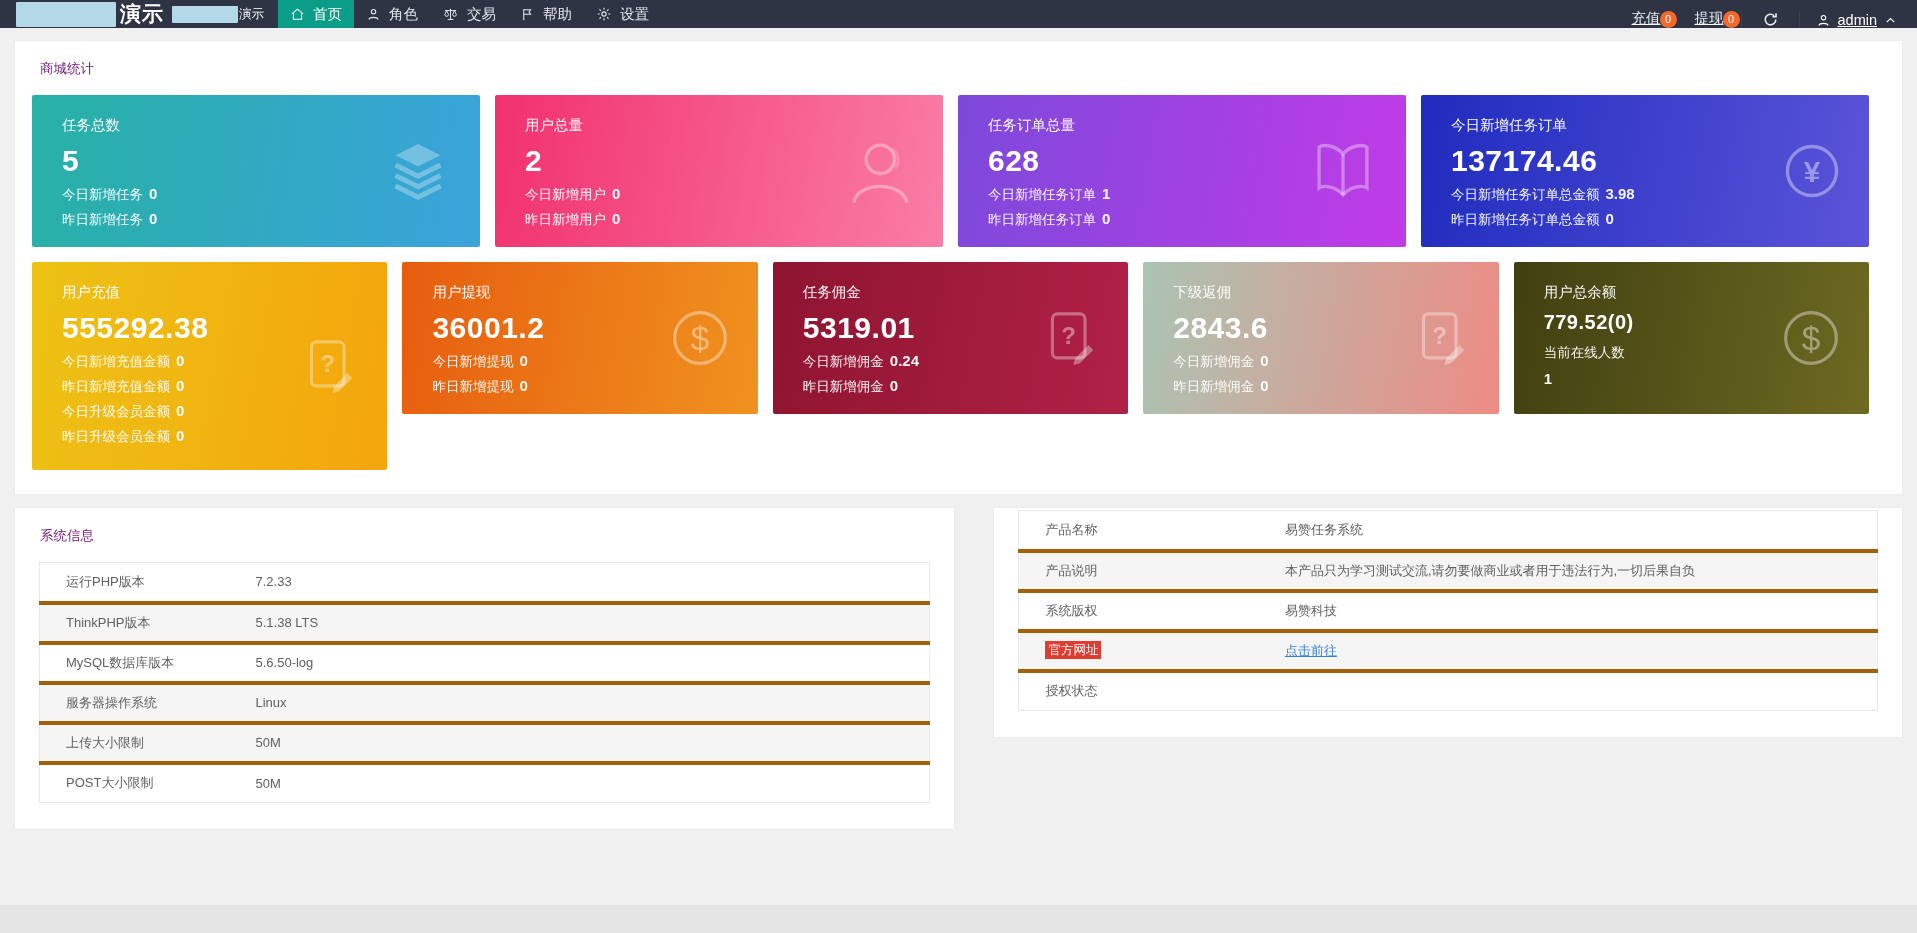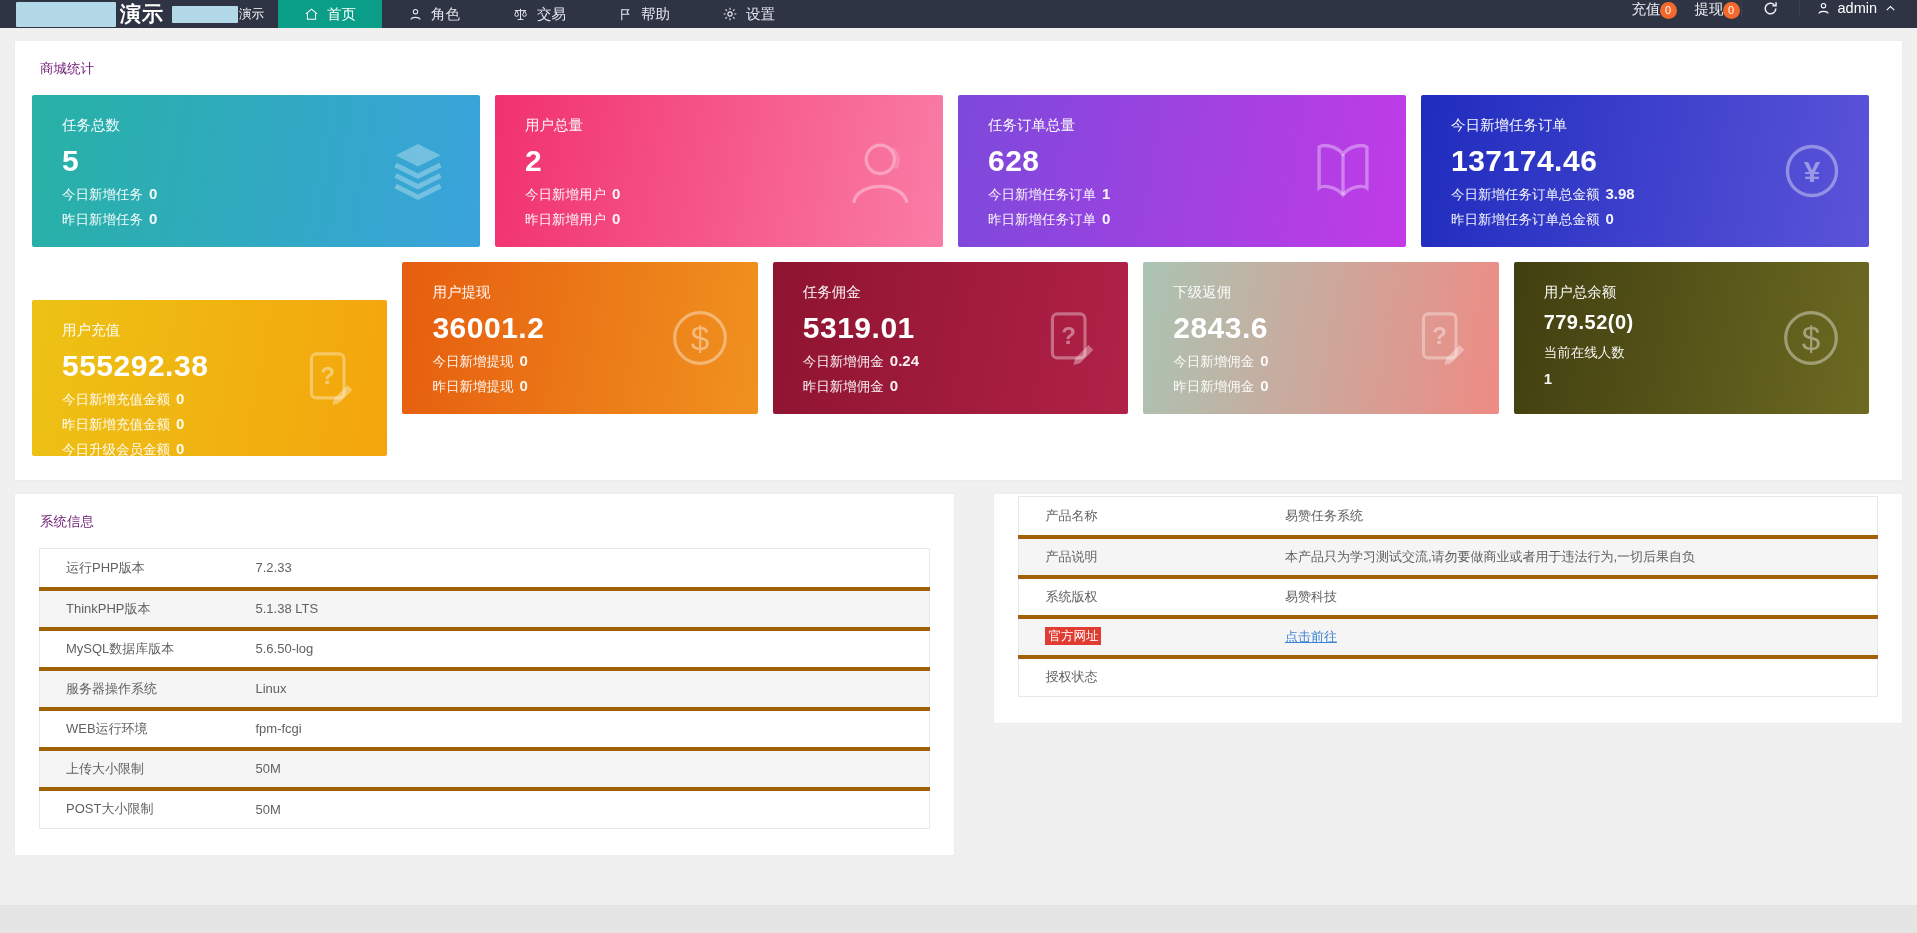"首页" .nav-item { padding: 0 26px -> 0 12px }
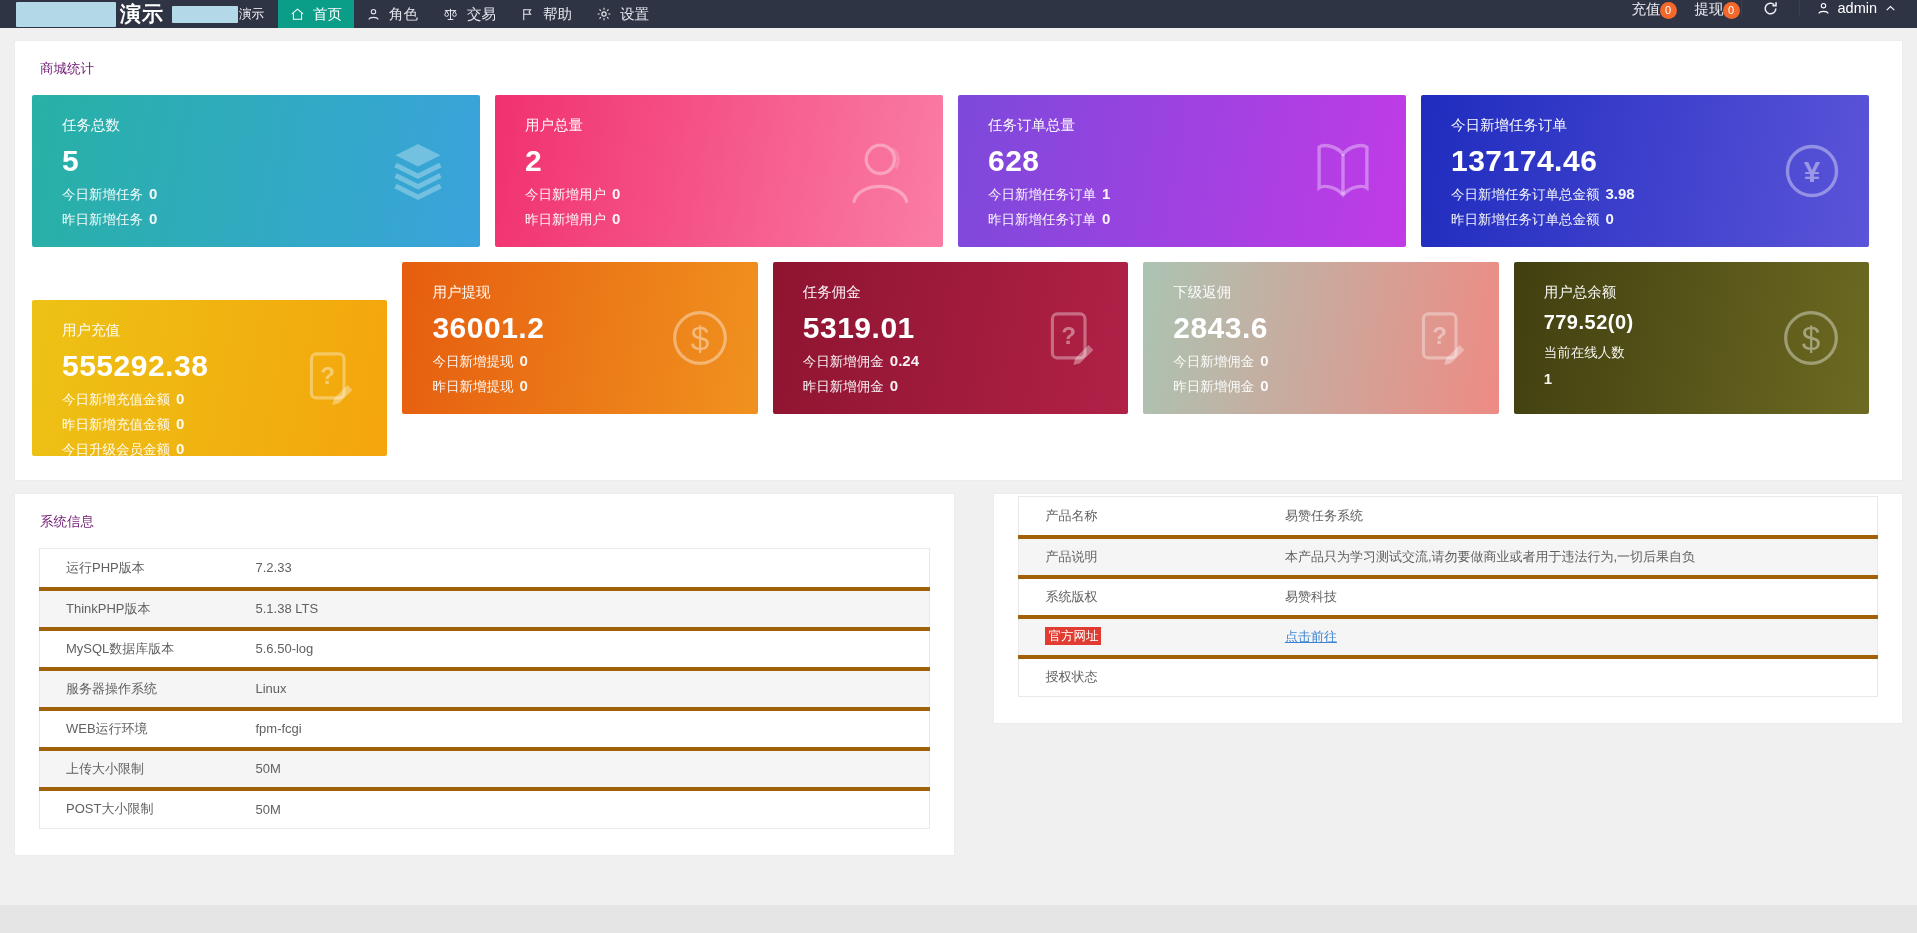"充值" .nav-right { align-items: flex-start -> flex-end; text-decoration: none -> underline }
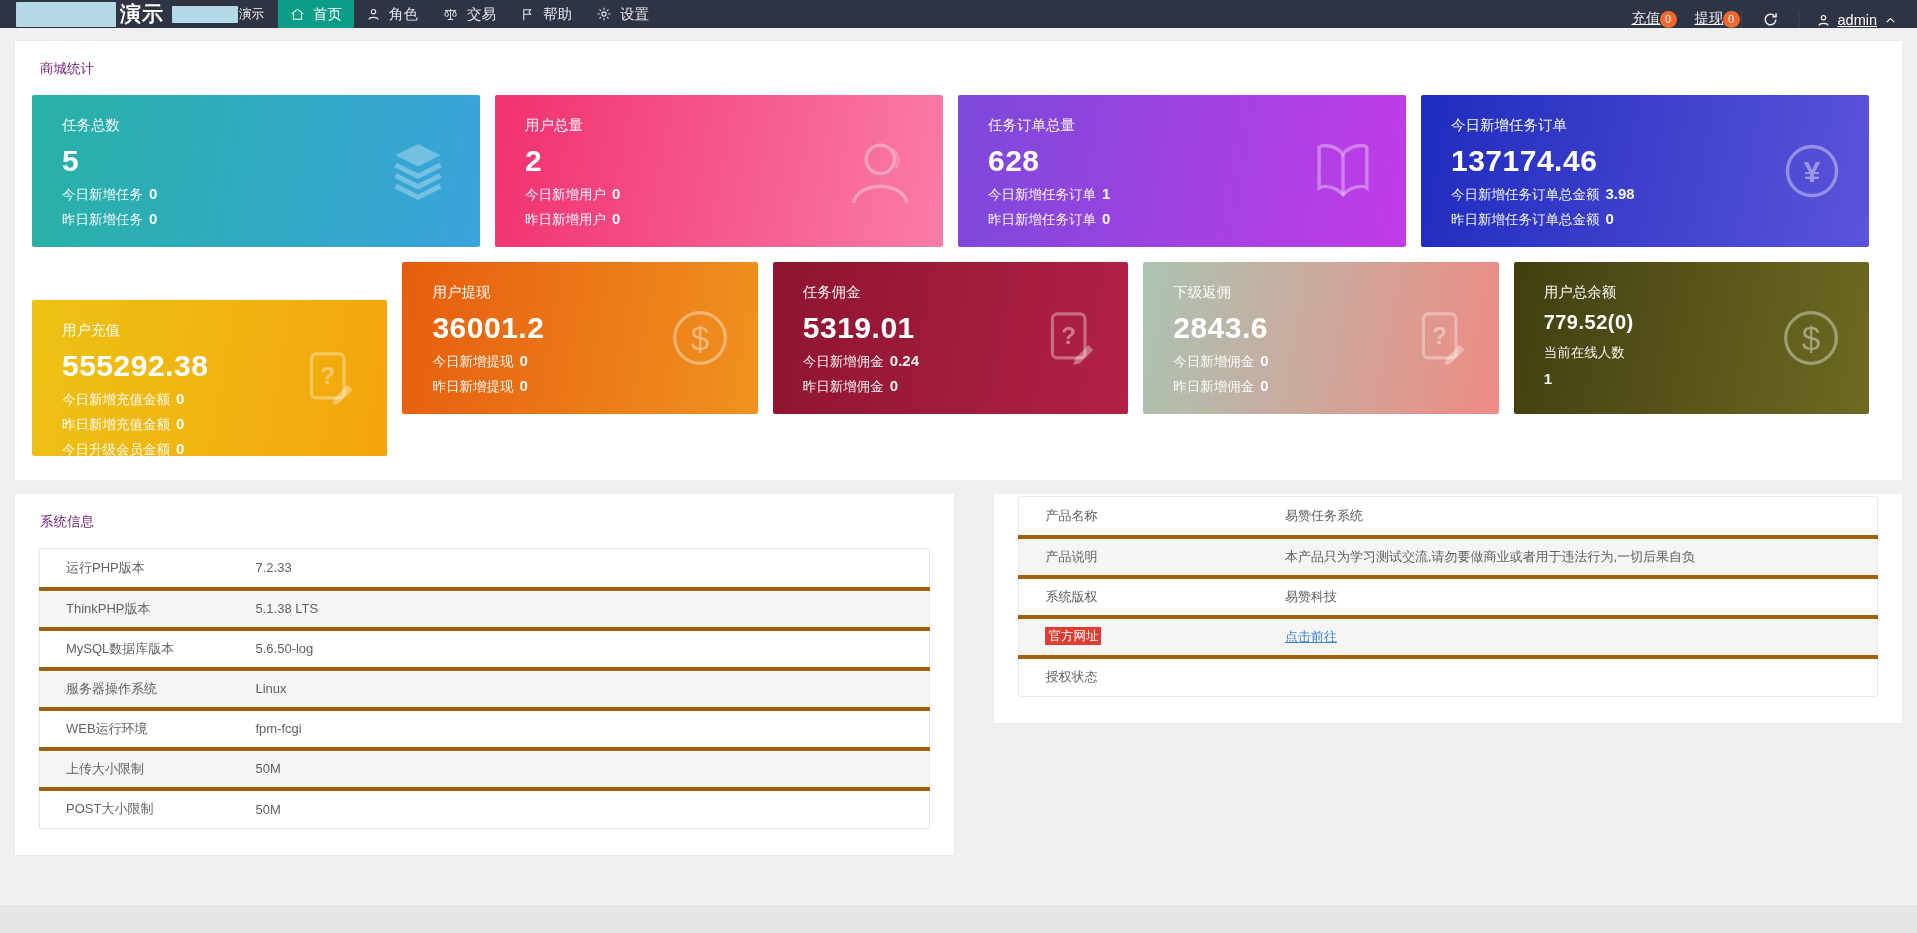"用户充值" .stat-card.tall { height: 156px -> 208px; margin-top: 38px -> none }
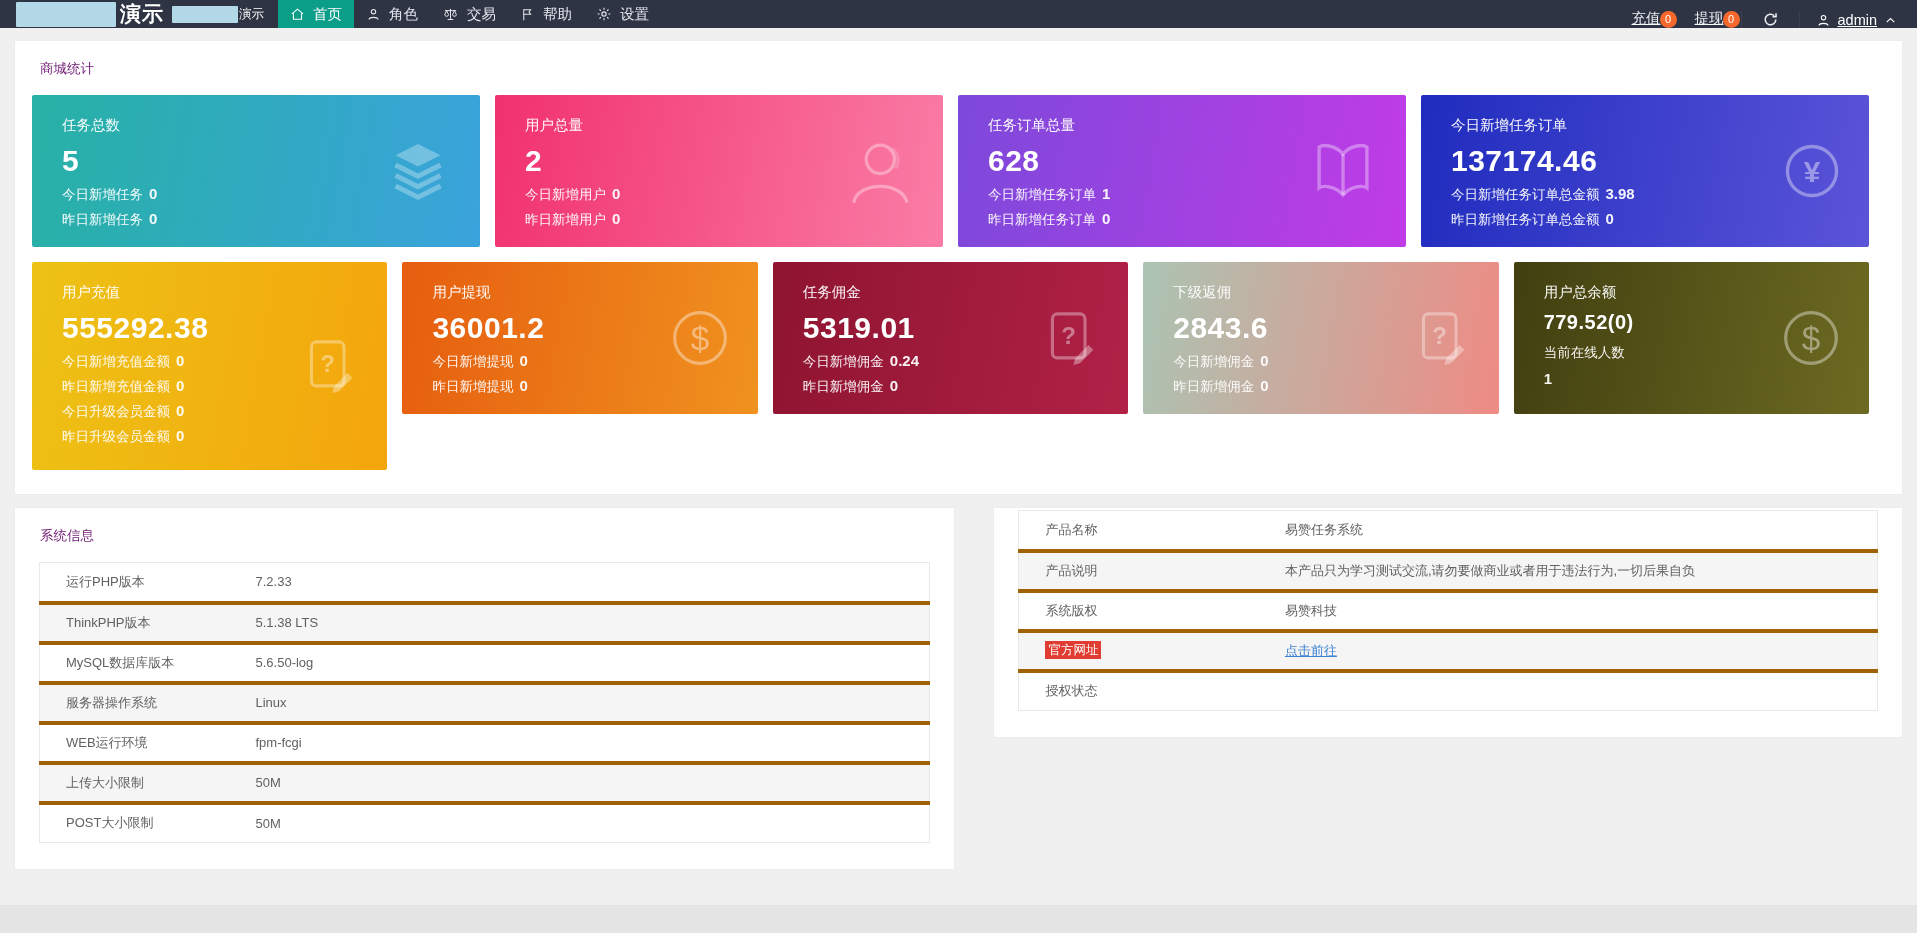"WEB运行环境" tr { html: <tr> <td>WEB运行环境</td> <td>fpm-fcgi</td> </tr> -> none }
